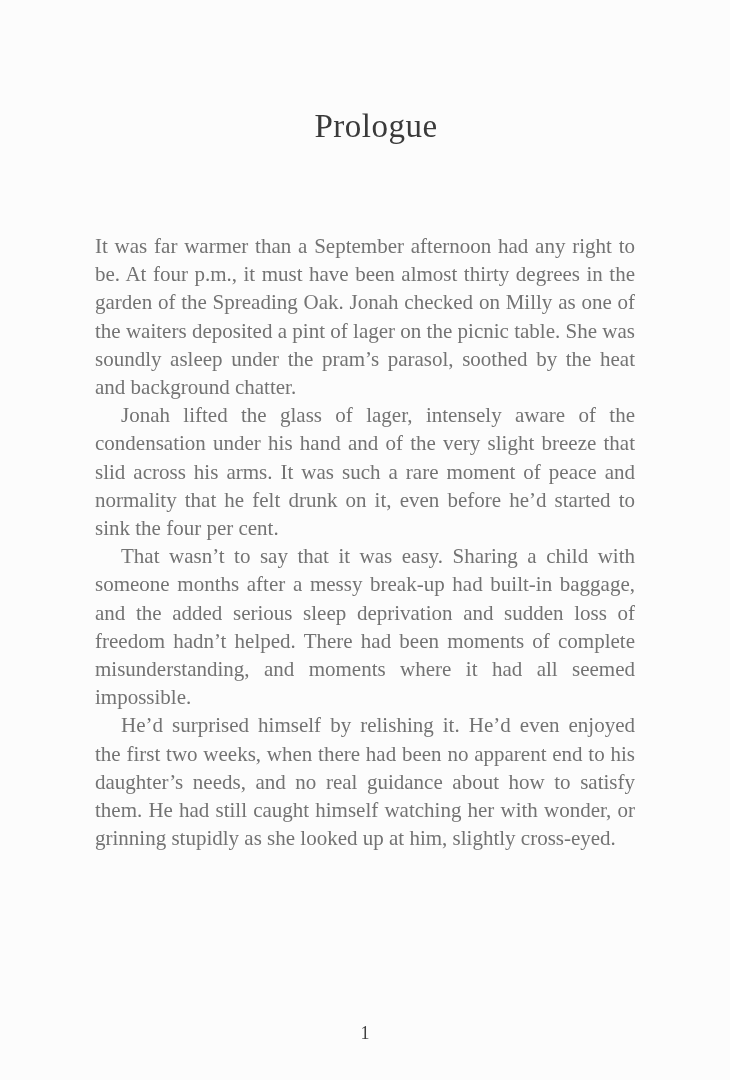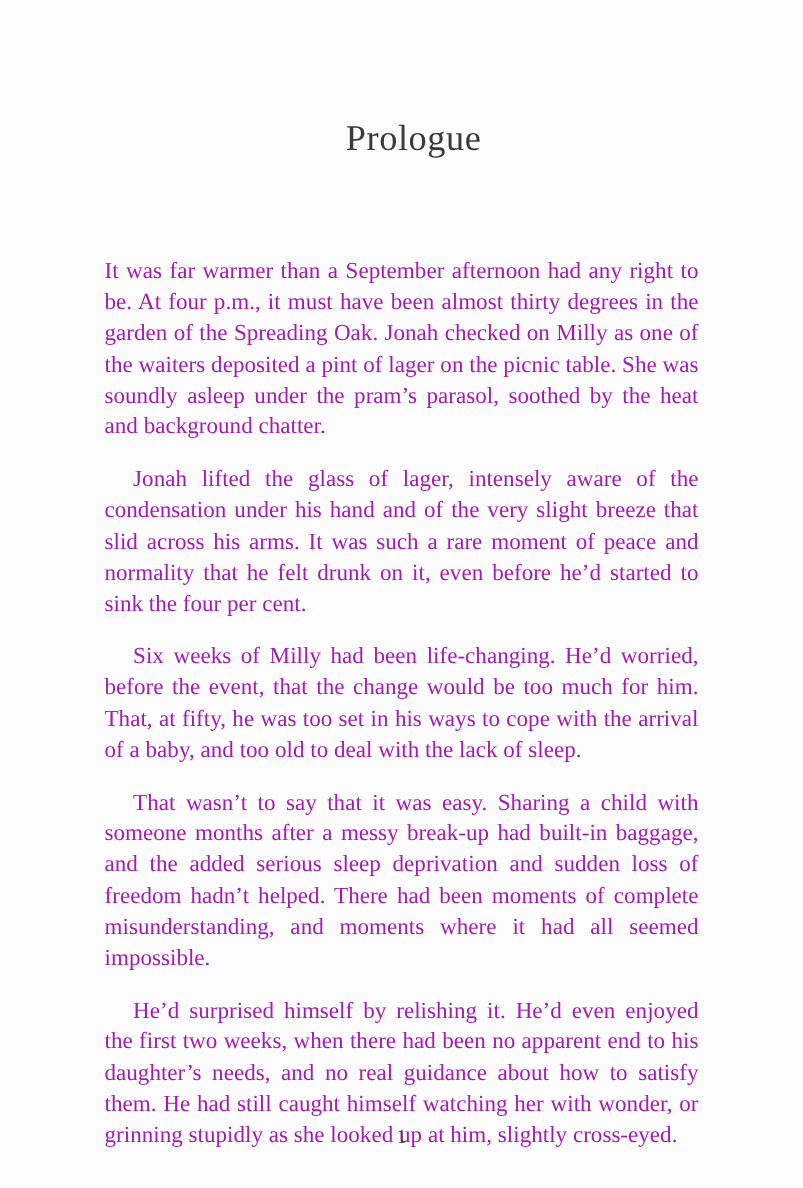"It was far warmer than" .body-text { color: #a21caf -> #737373 }
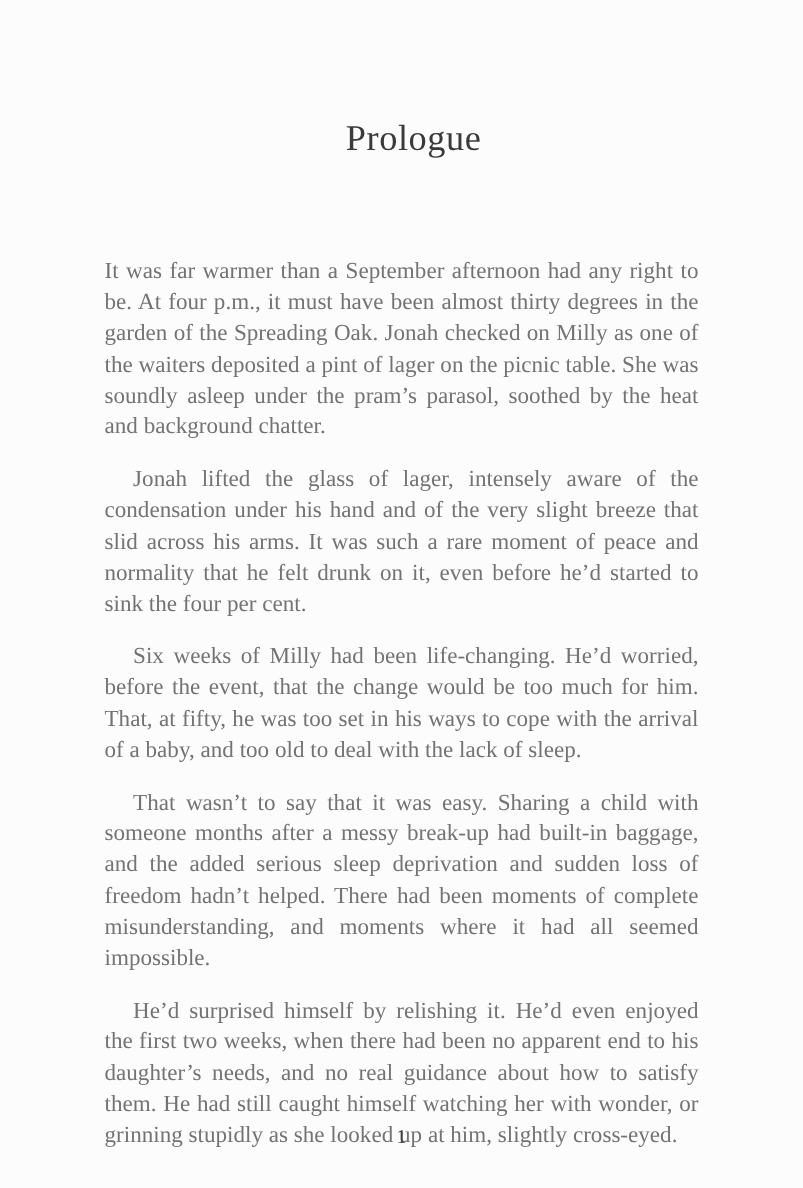"Jonah lifted the glass of" .body-text p + p { margin-top: 20px -> none }
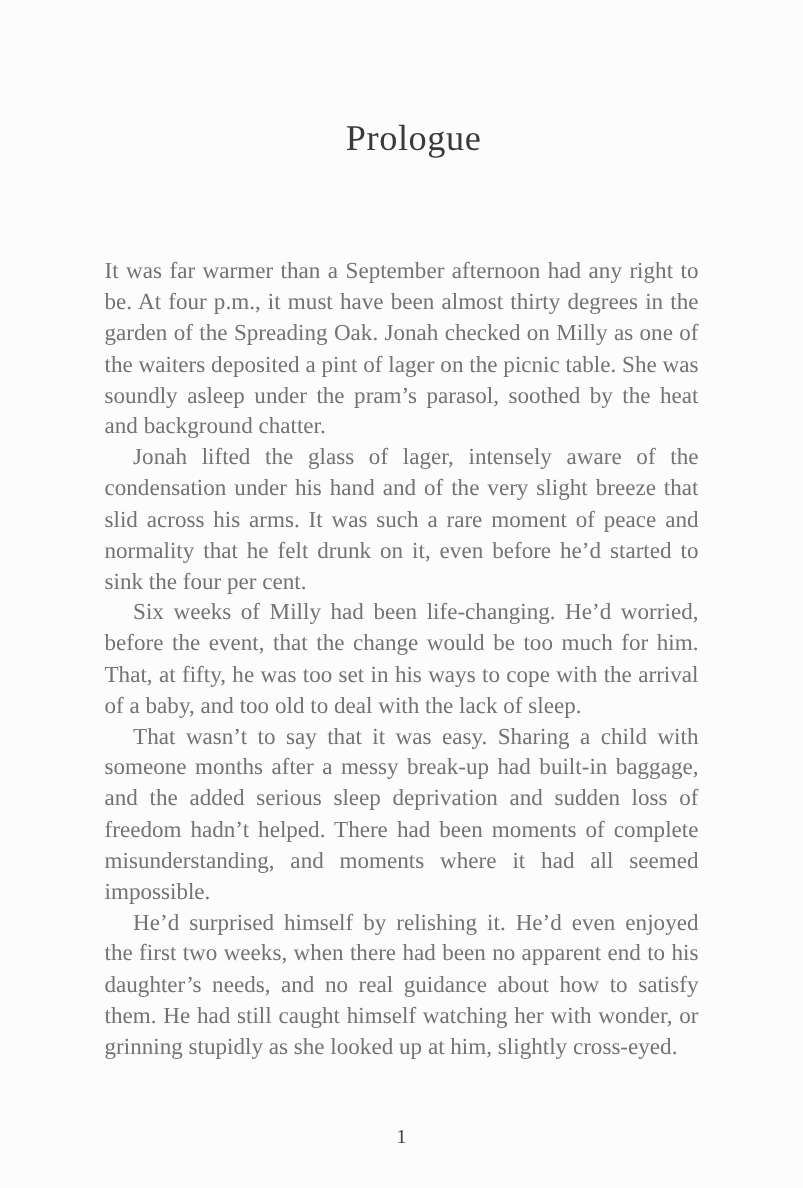"Six weeks of Milly had" p { html: <p>Six weeks of Milly had been life-changing. He’d worried, before the event, that the change would be too much for him. That, at fifty, he was too set in his ways to cope with the arrival of a baby, and too old to deal with the lack of sleep.</p> -> none }
